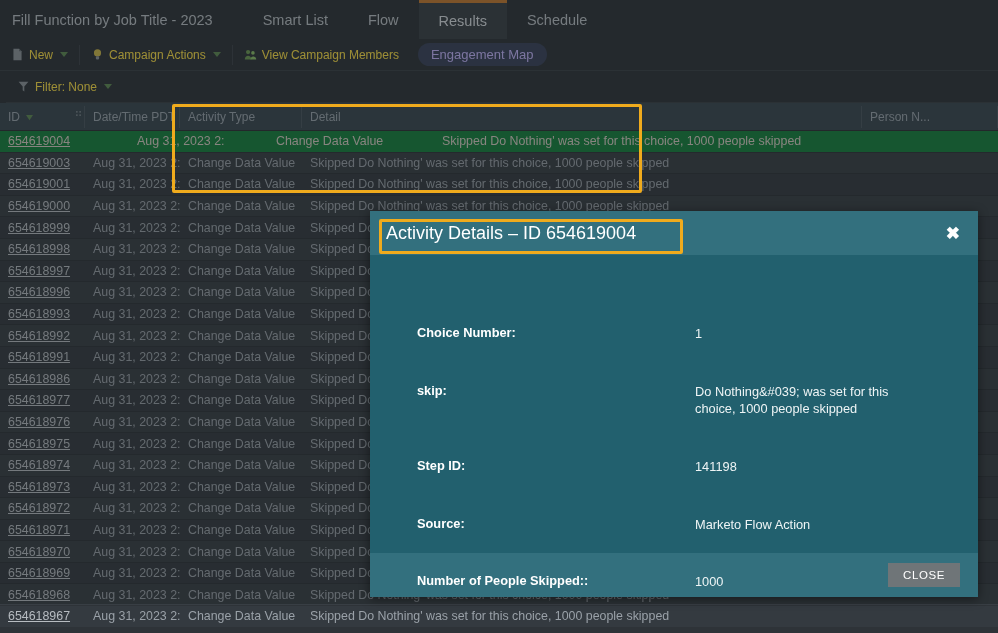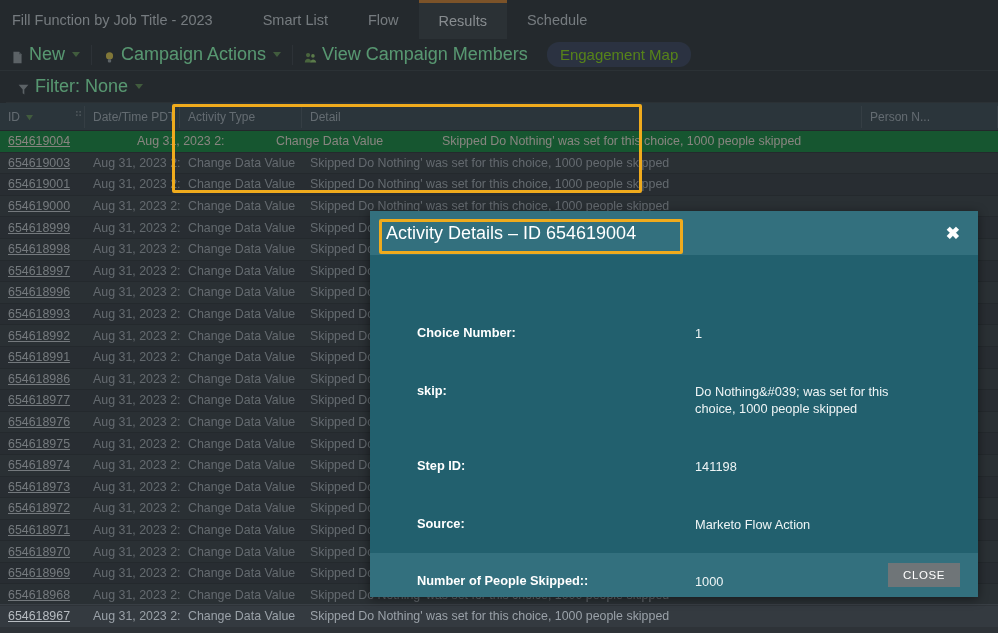"New" .tb-item { color: #86efac -> #fde047; font-size: 18px -> 12px }
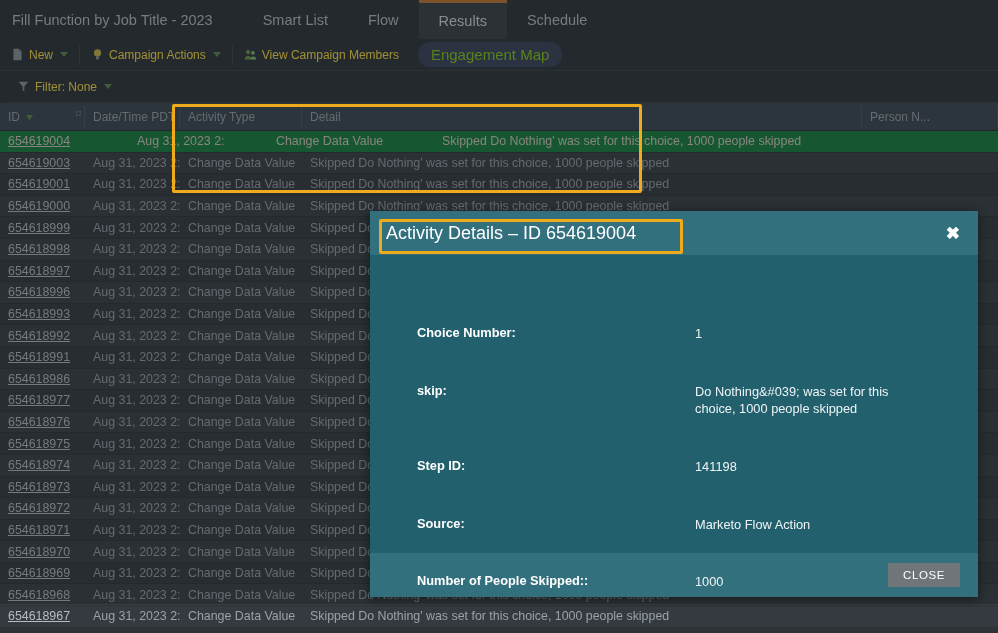"Engagement Map" .pill { color: #84cc16 -> #c4b5fd; font-size: 15px -> 13px }
